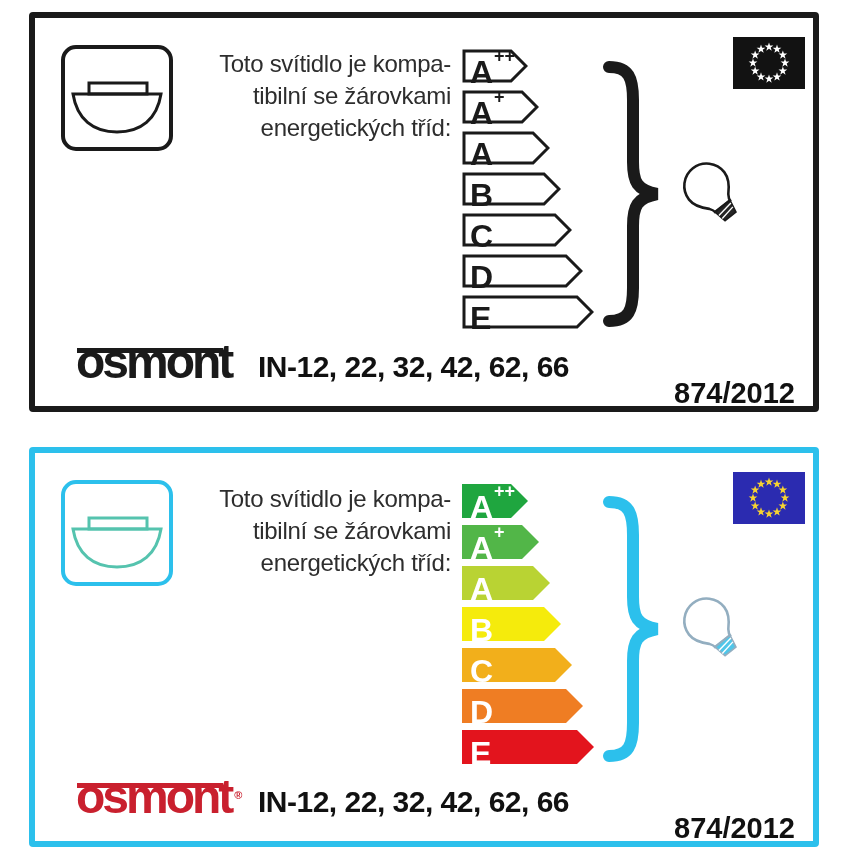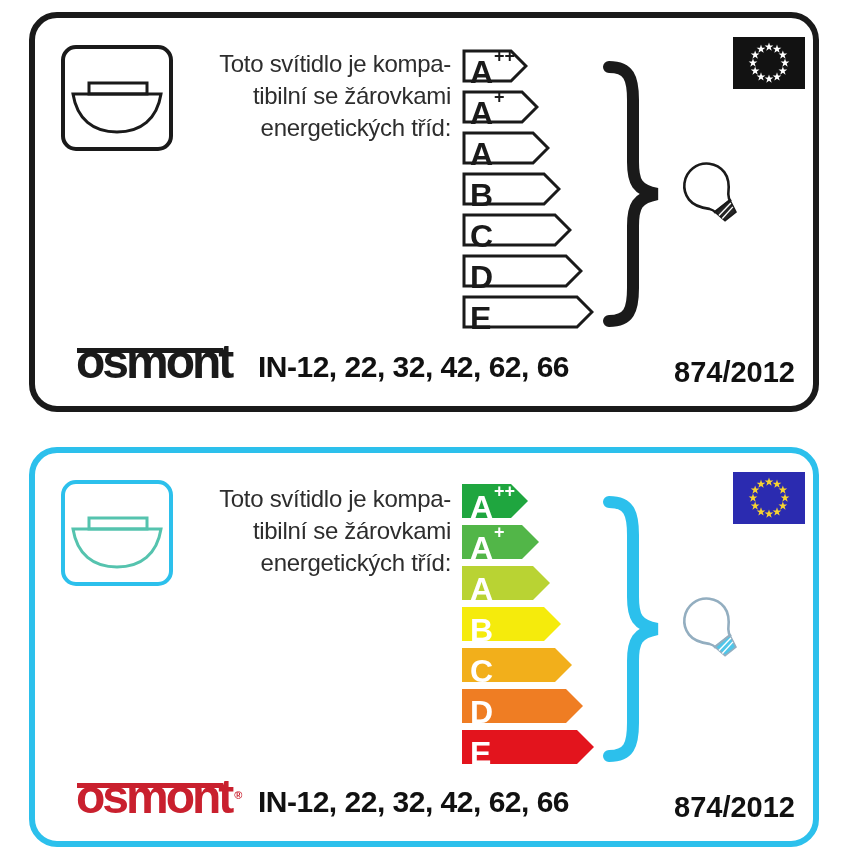"Toto svítidlo je kompa-" .panel { border-radius: 28px -> 4px }
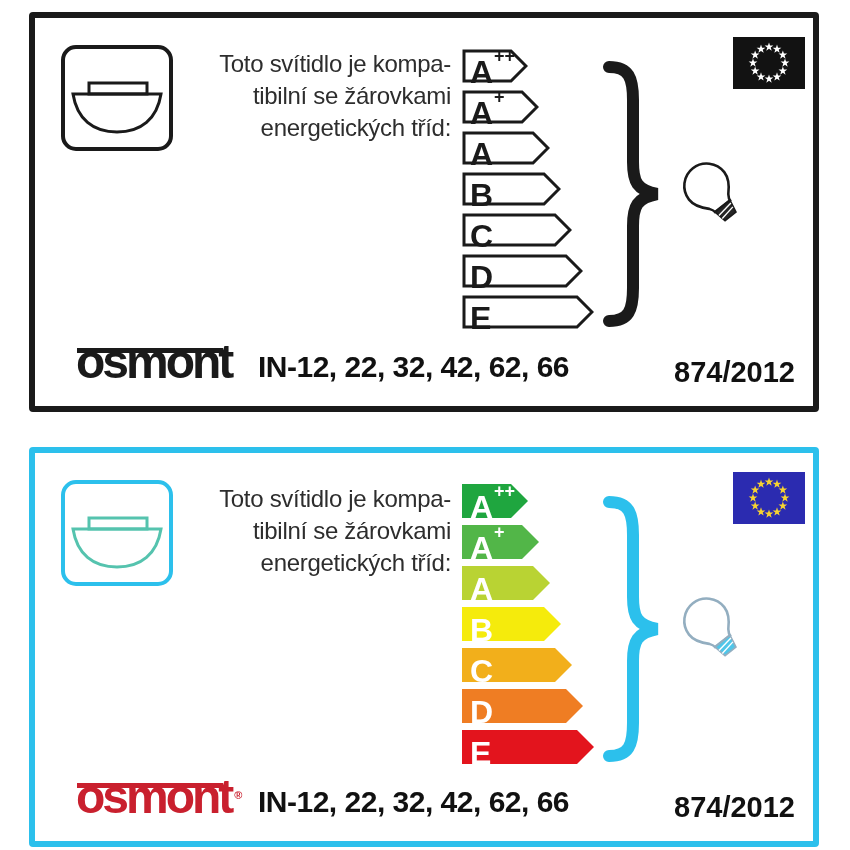"874/2012" .regulation { top: 338px -> 359px }
